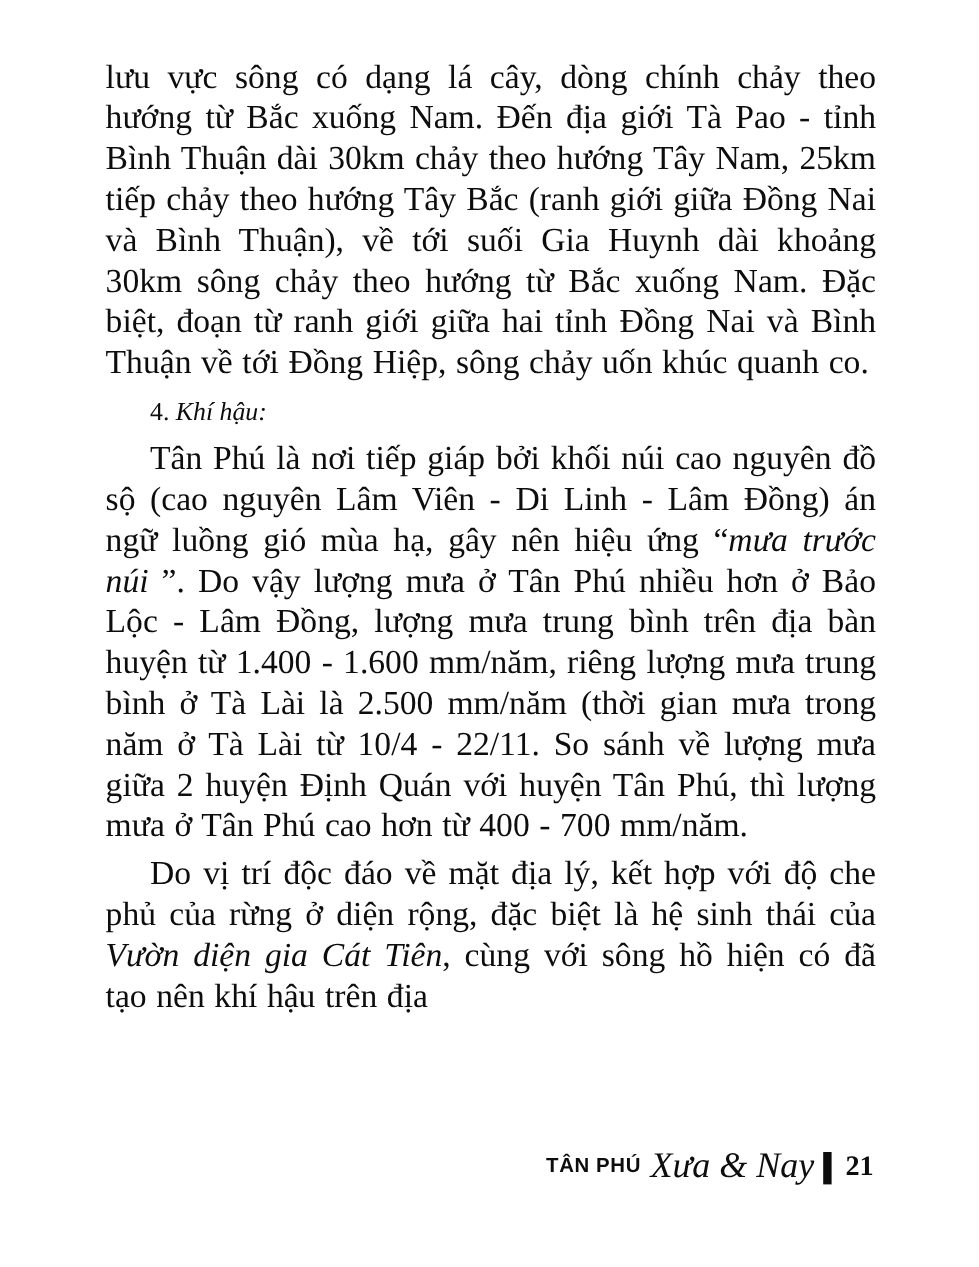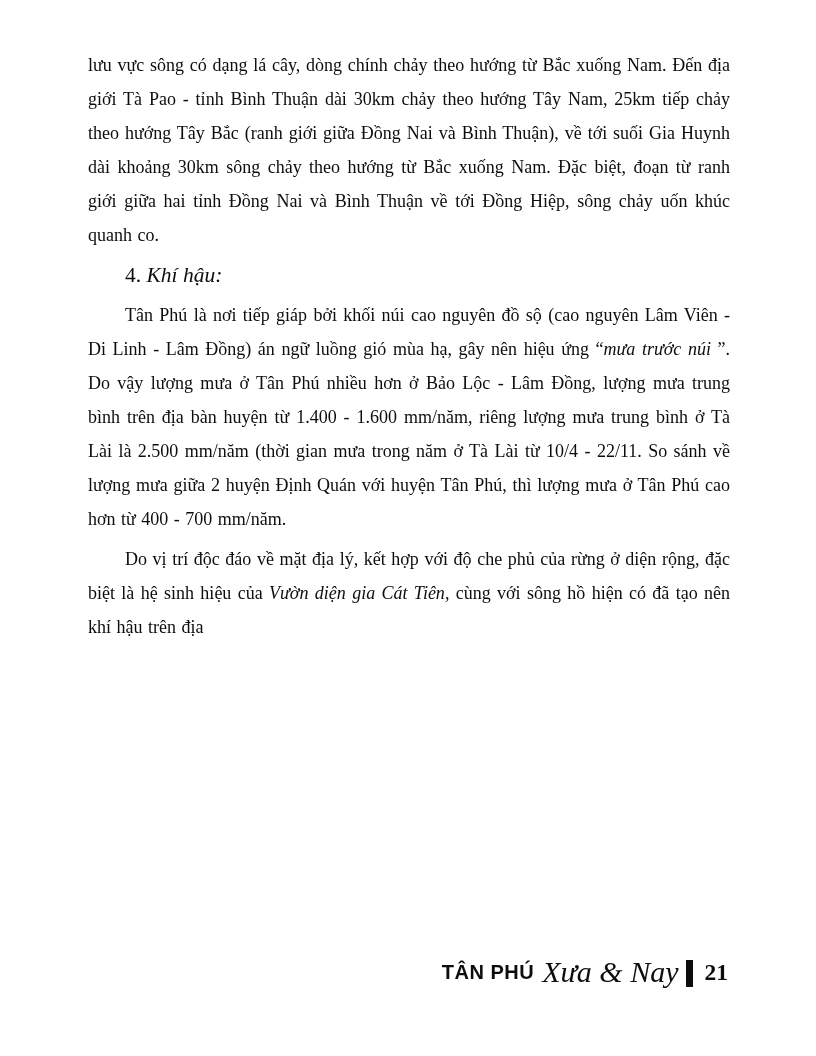"lưu vực sông có dạng" .para { font-size: 18px -> 28px }
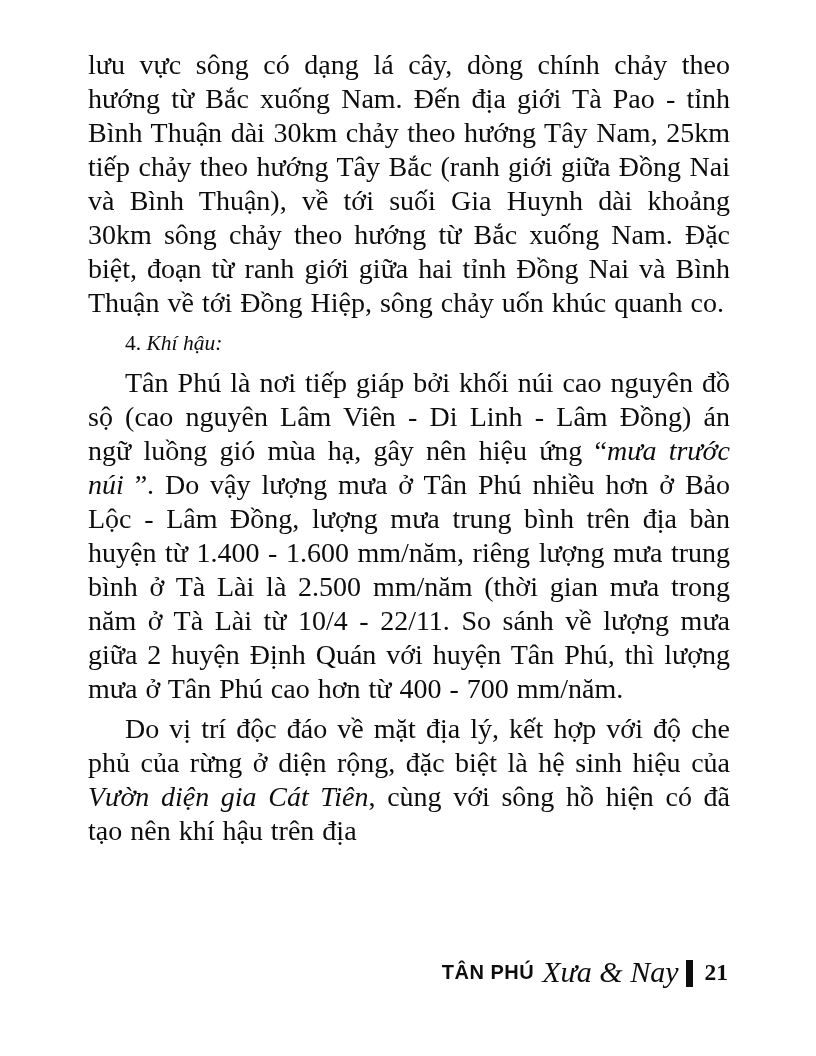"Do vị trí độc đáo" span { text: hiệu -> thái }
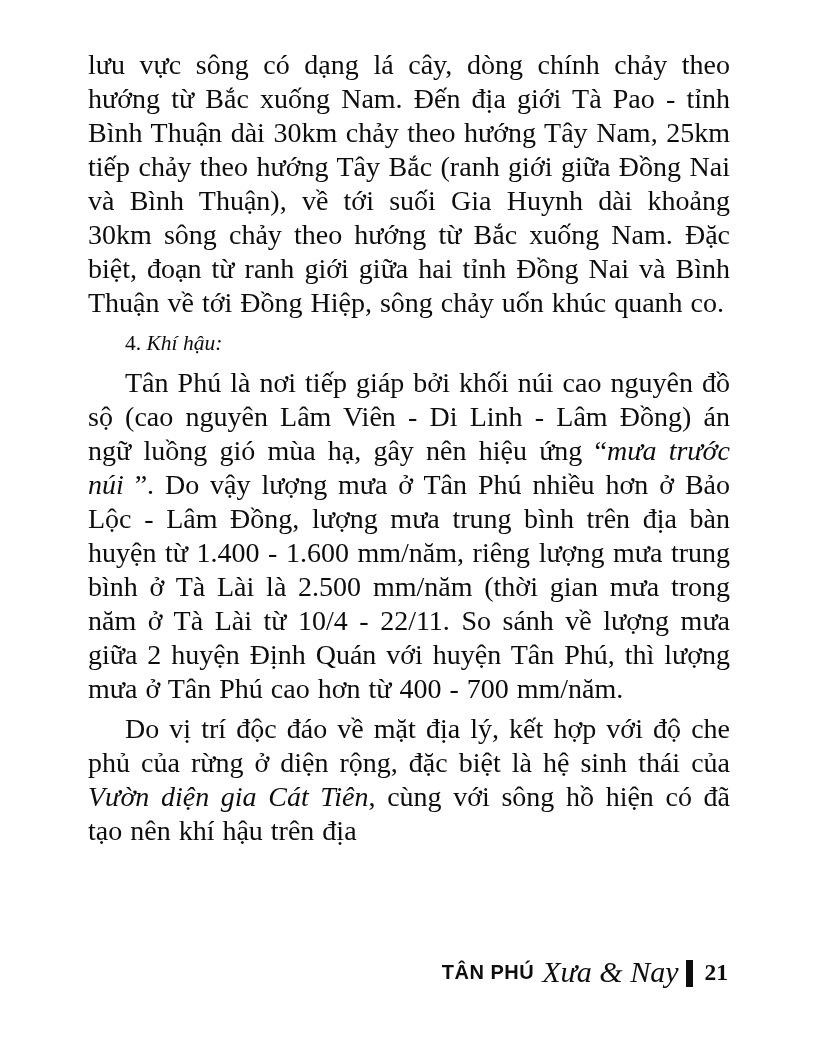"TÂN PHÚ" .footer-series { font-size: 20px -> 17px }
